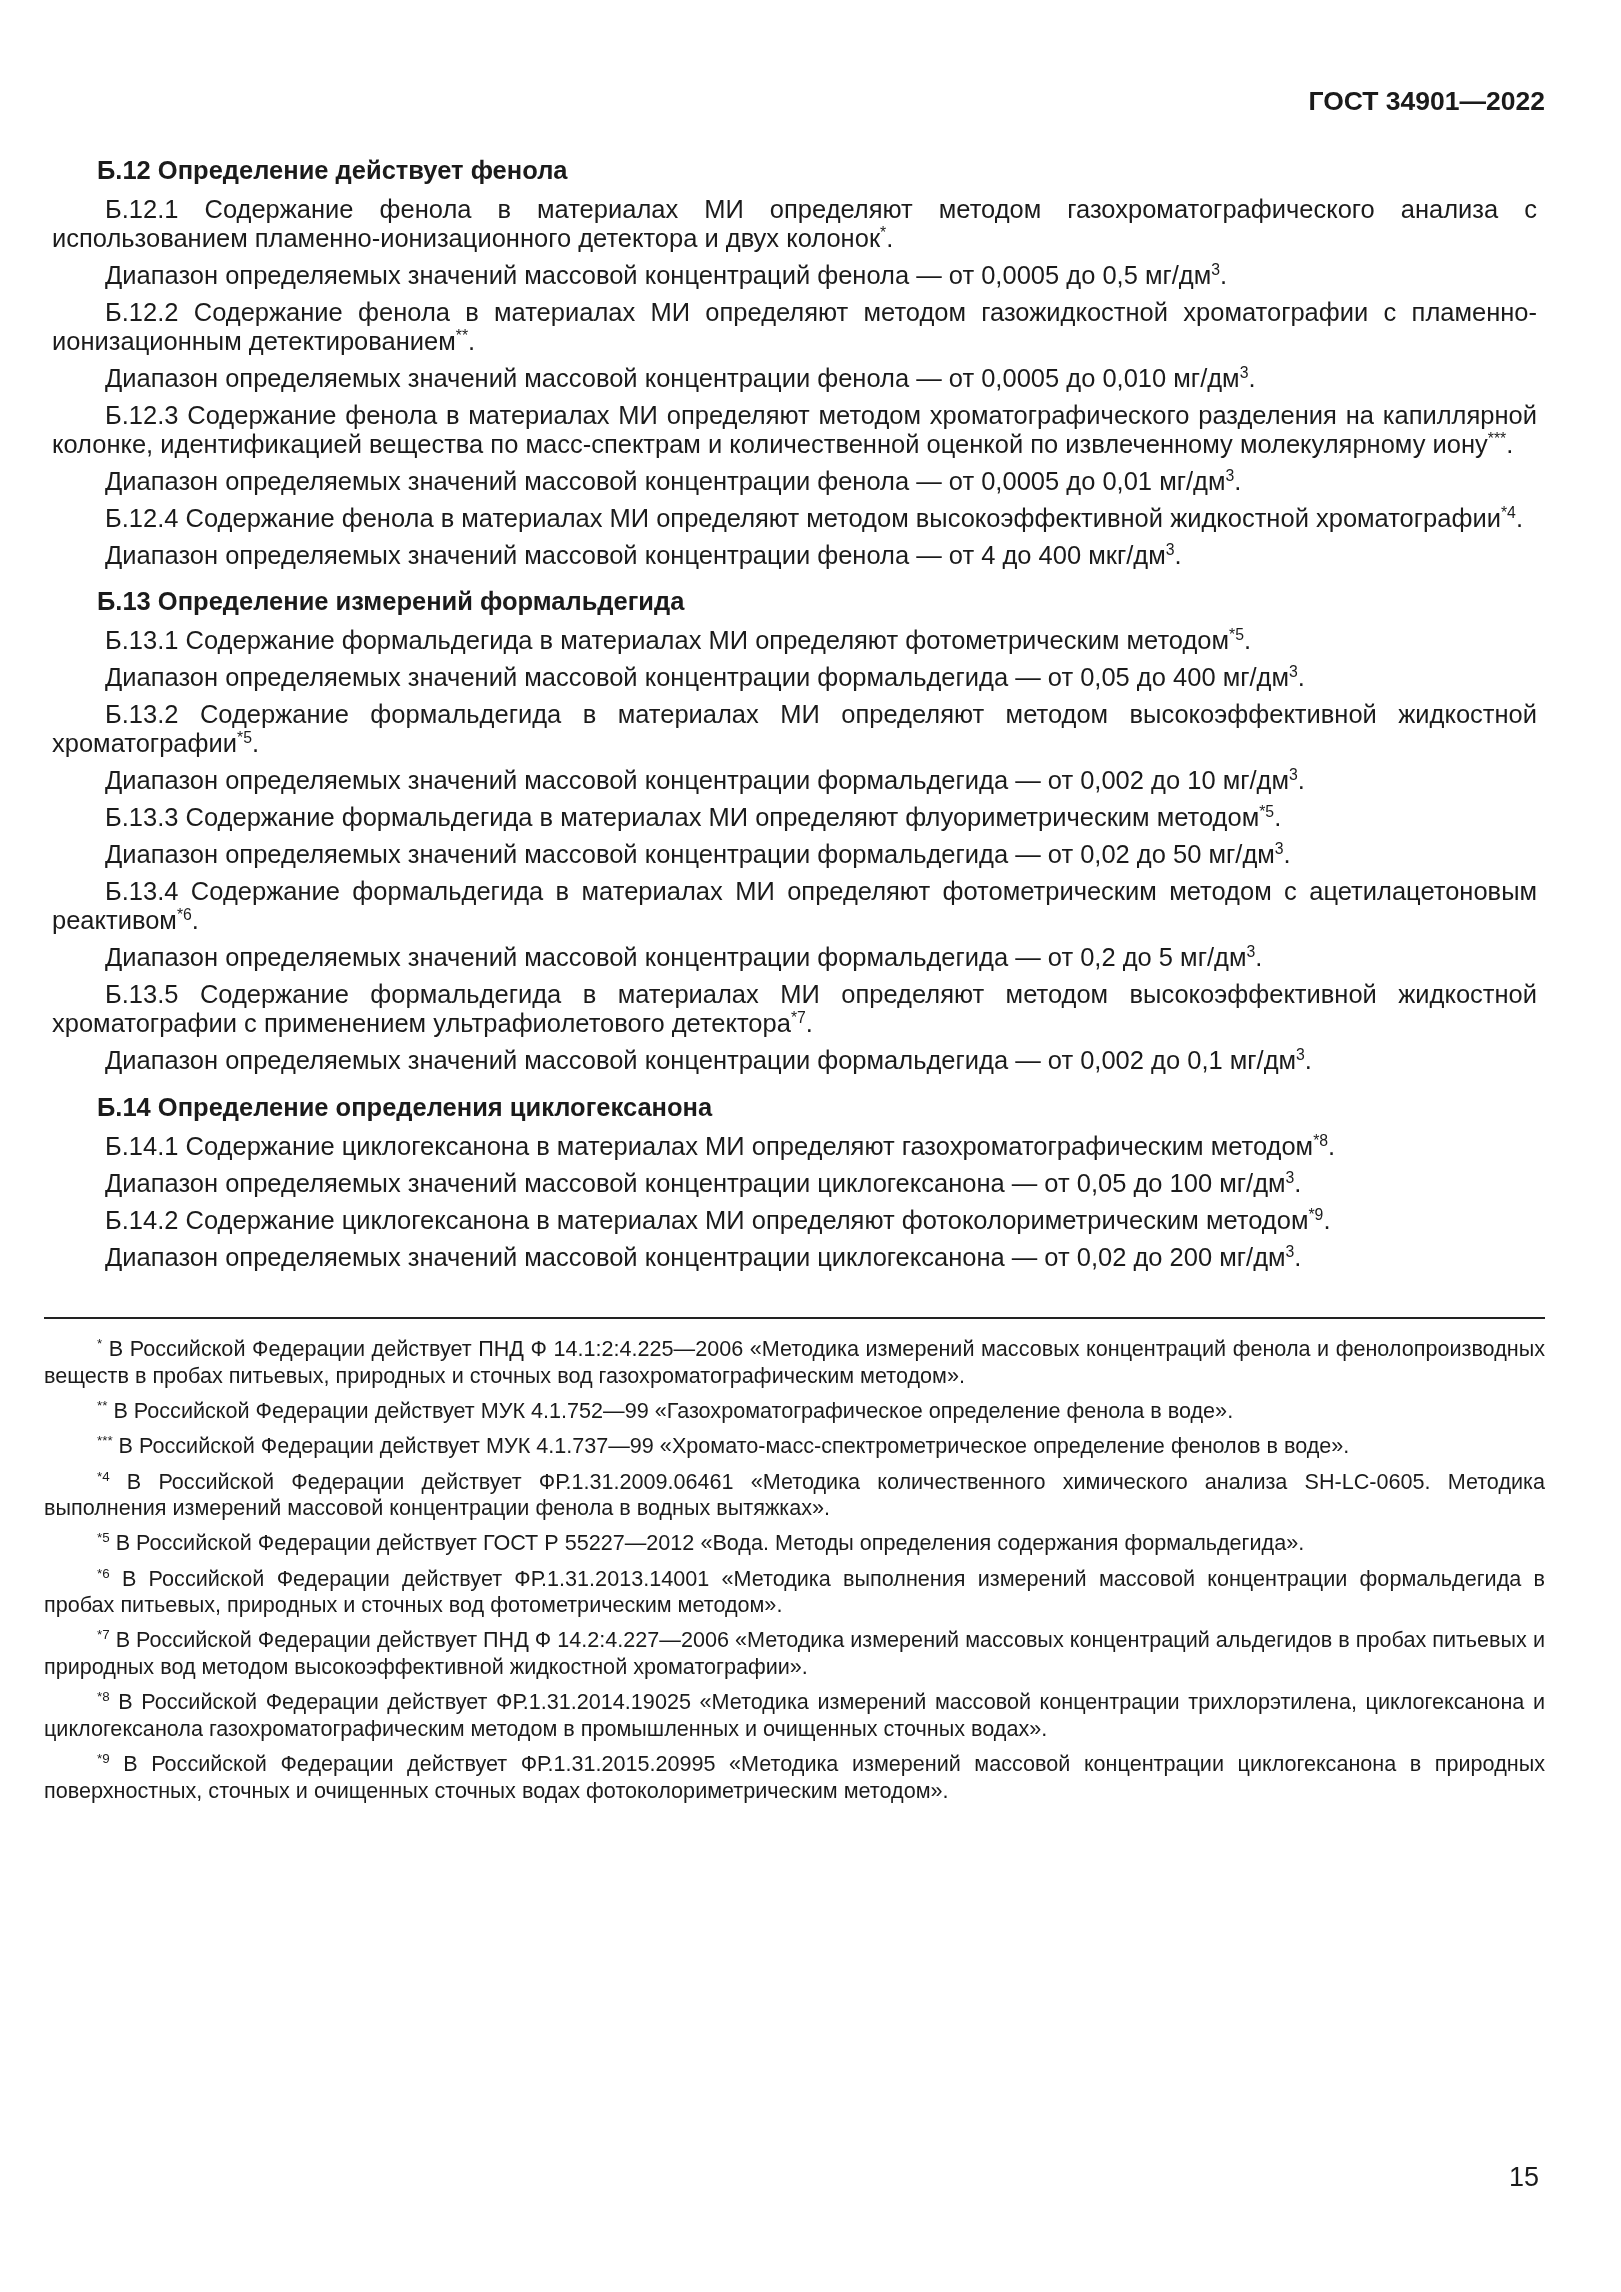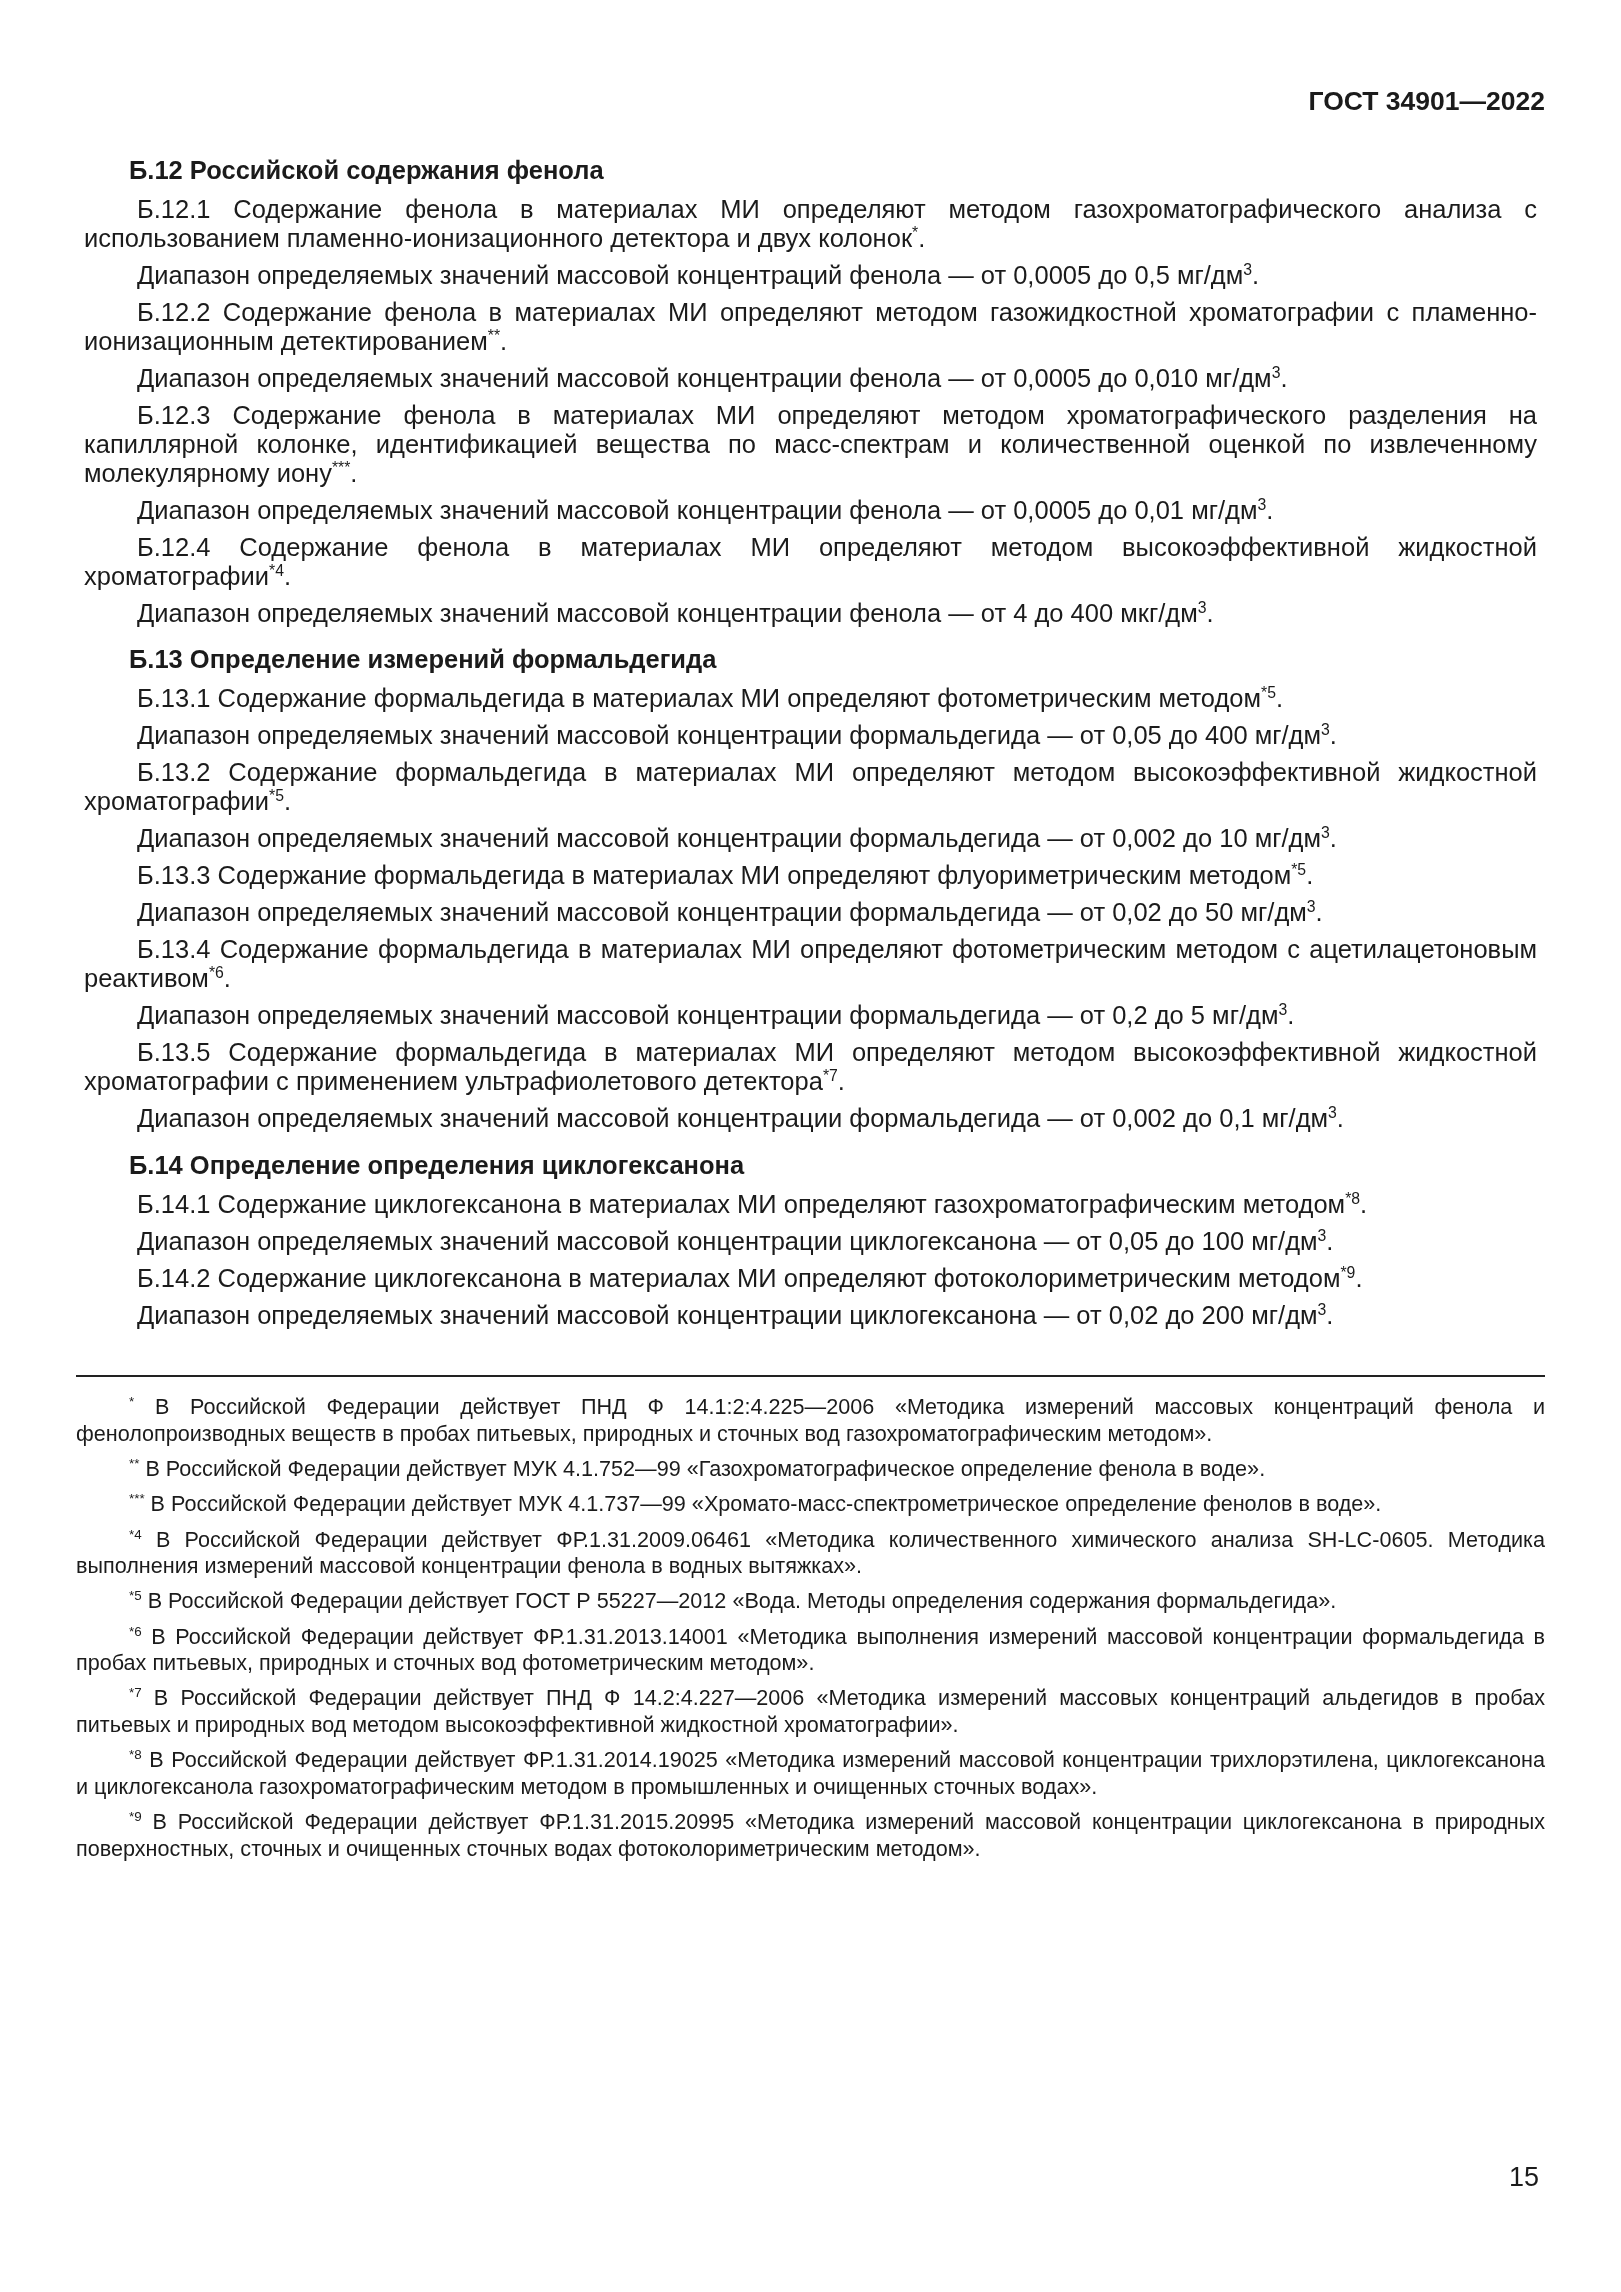"ГОСТ 34901—2022" .page { padding: 86px 76px 0 76px -> 86px 76px 0 44px }
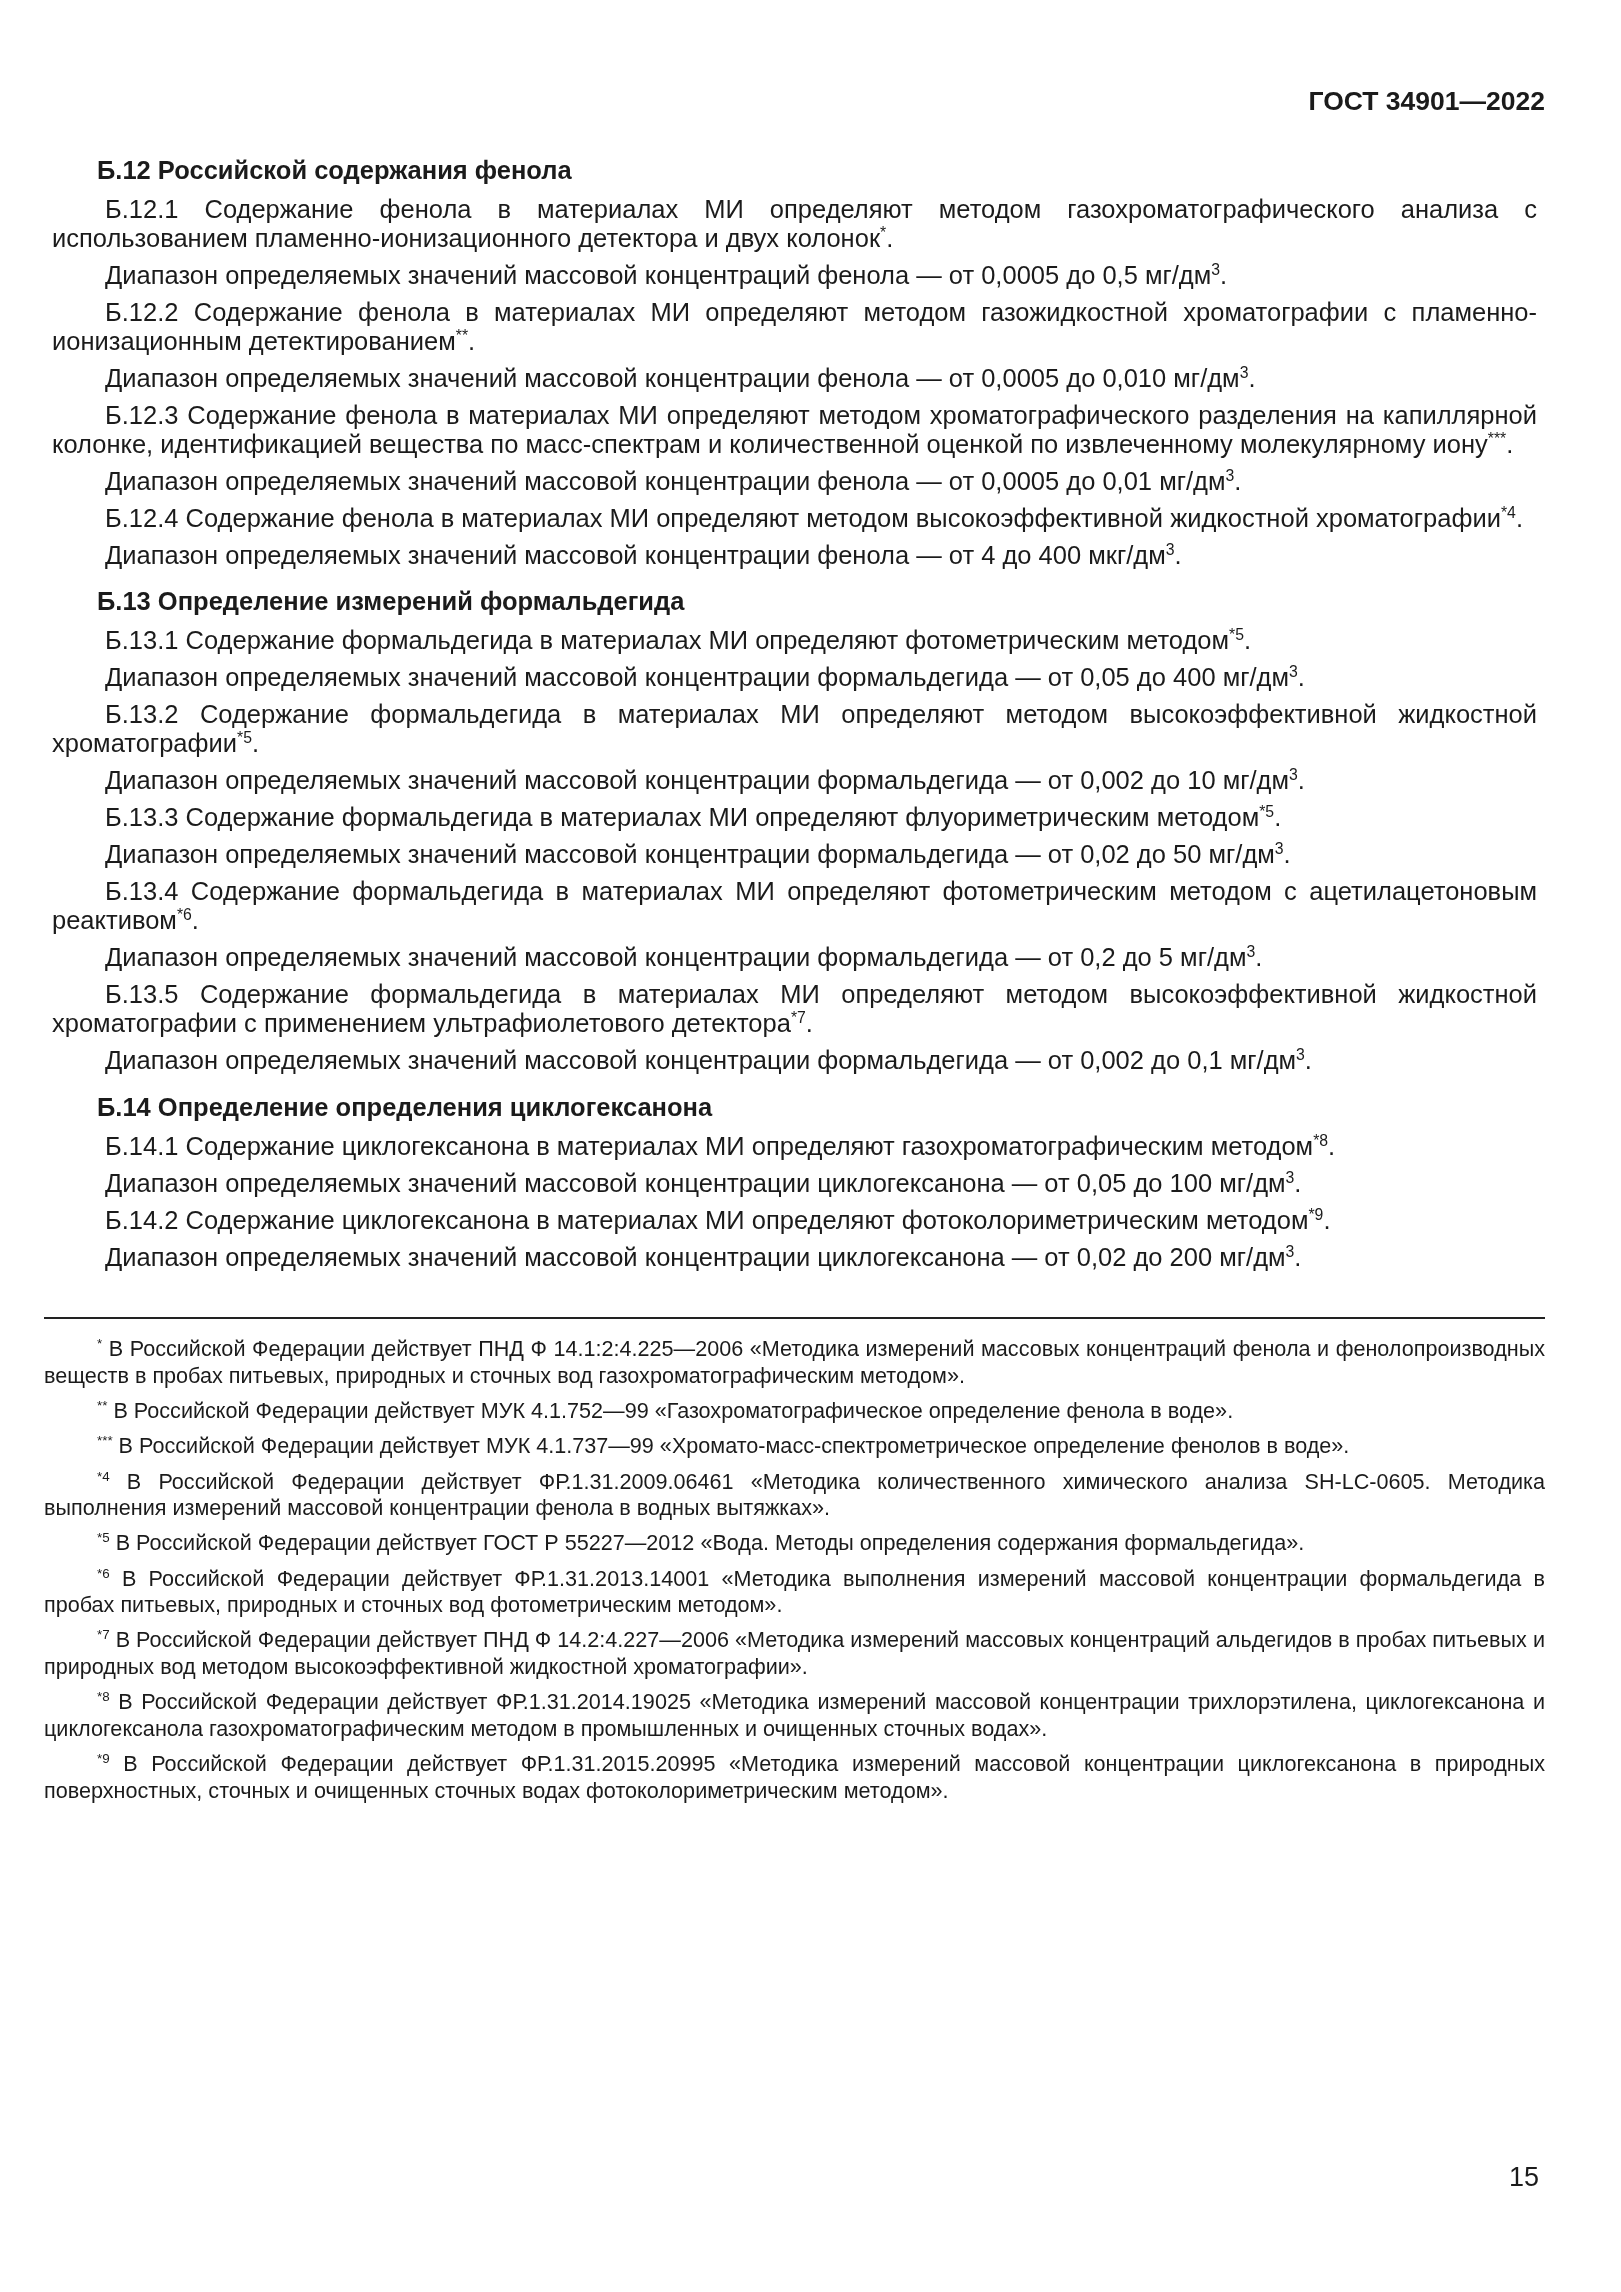"Б.12 Российской содержания фенола" h2.section-title { text: Российской содержания -> Определение действует }
